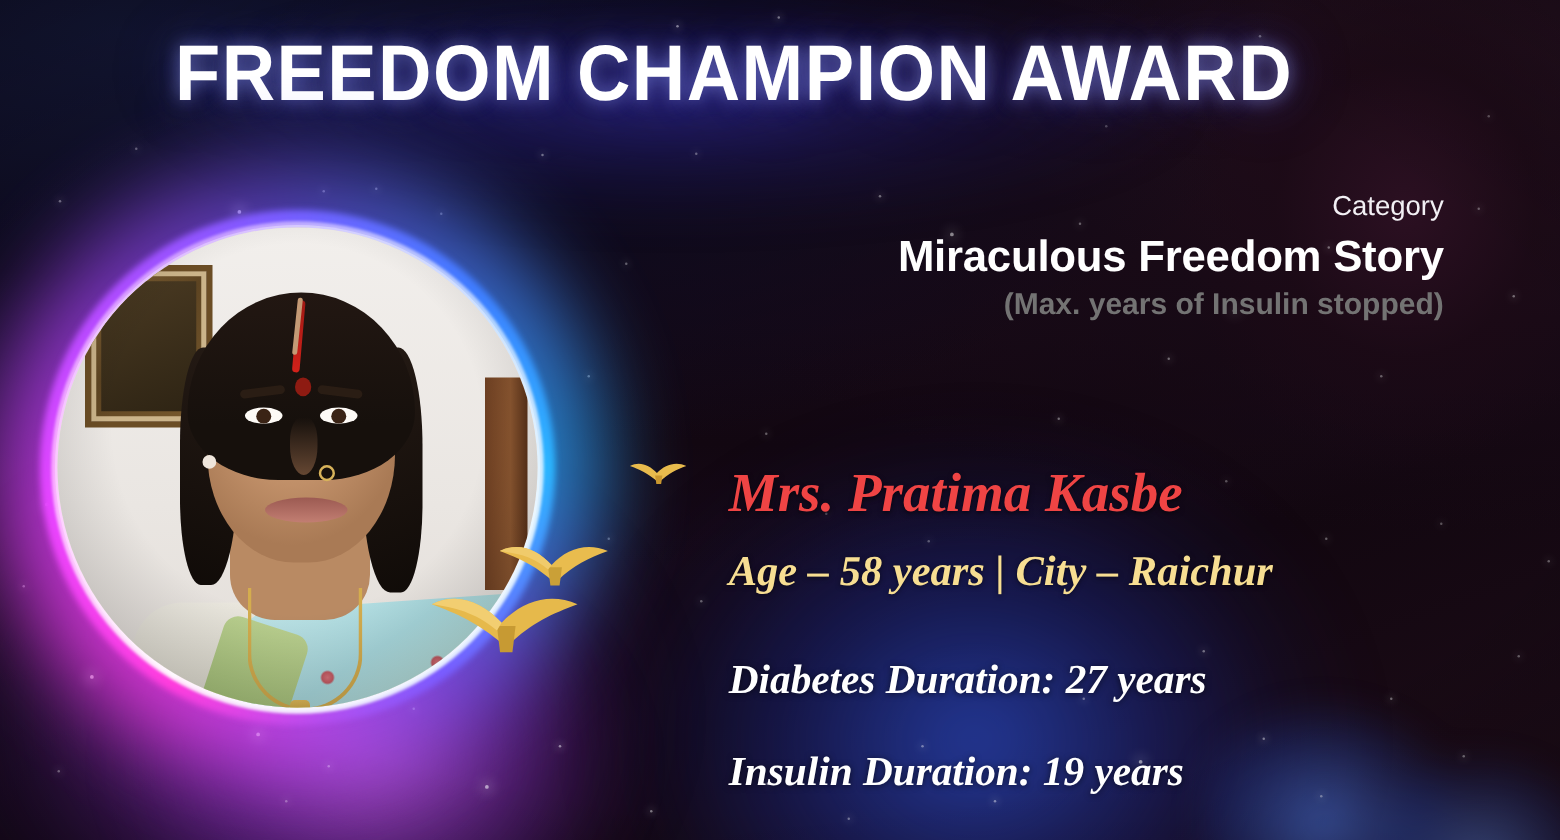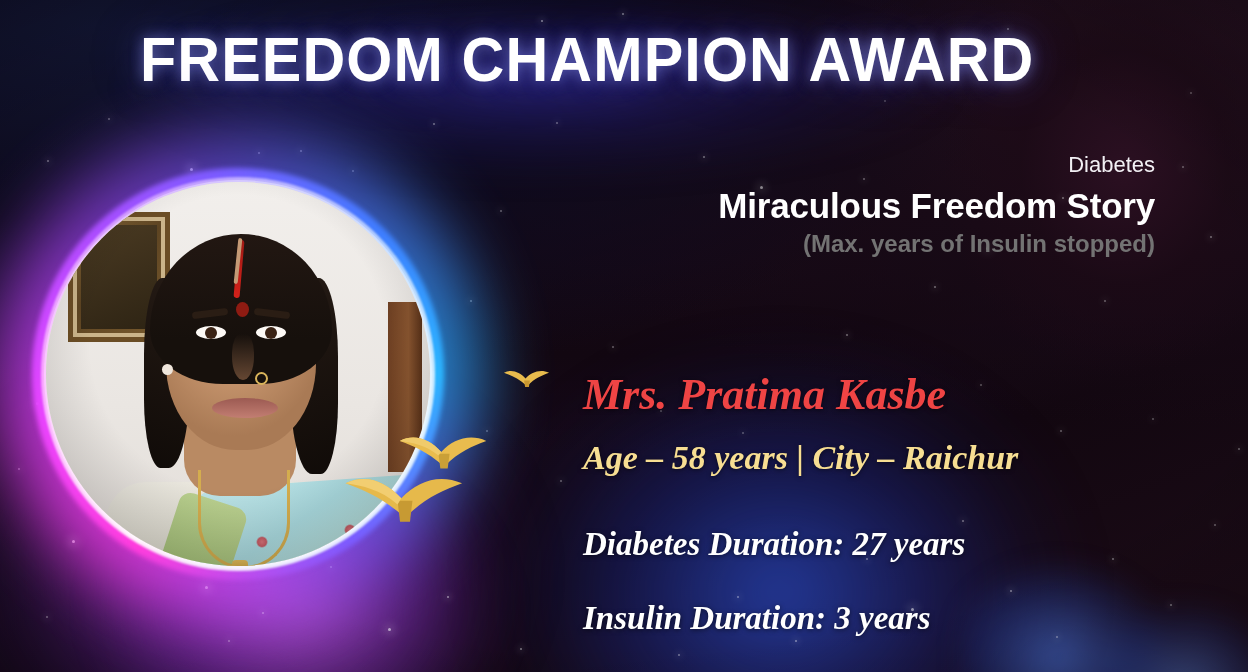"Diabetes" div.cat-label { text: Diabetes -> Category }
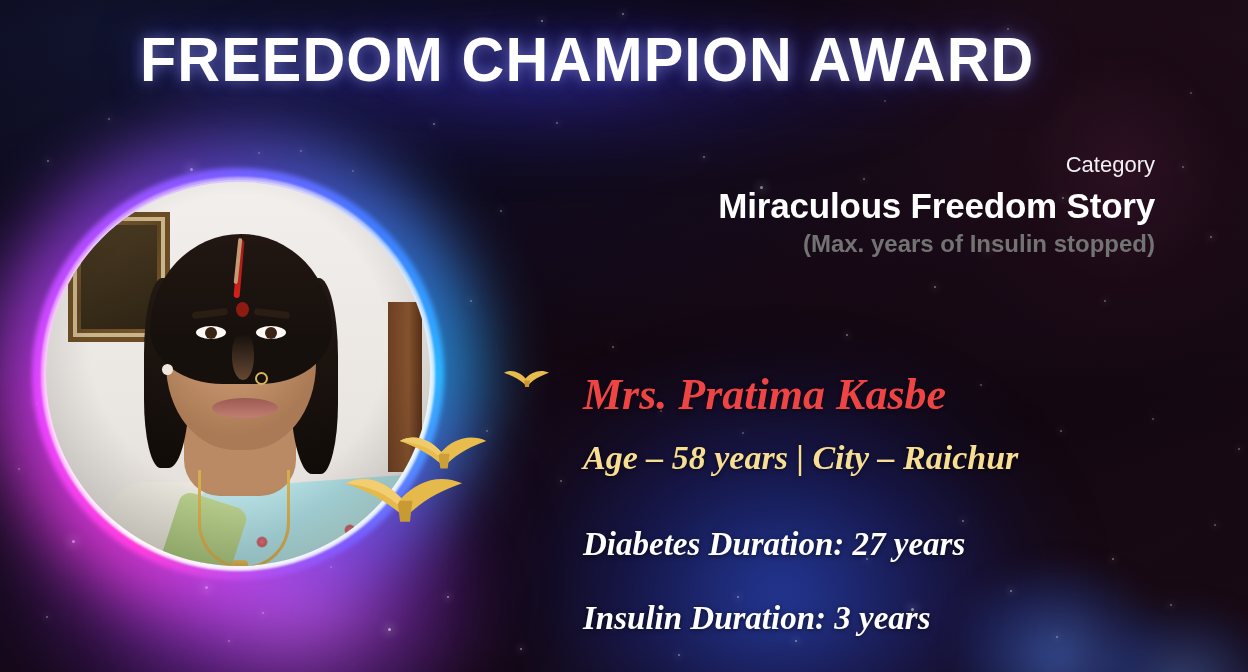"Insulin Duration: 3 years" div.stat { text: 3 -> 19 }
